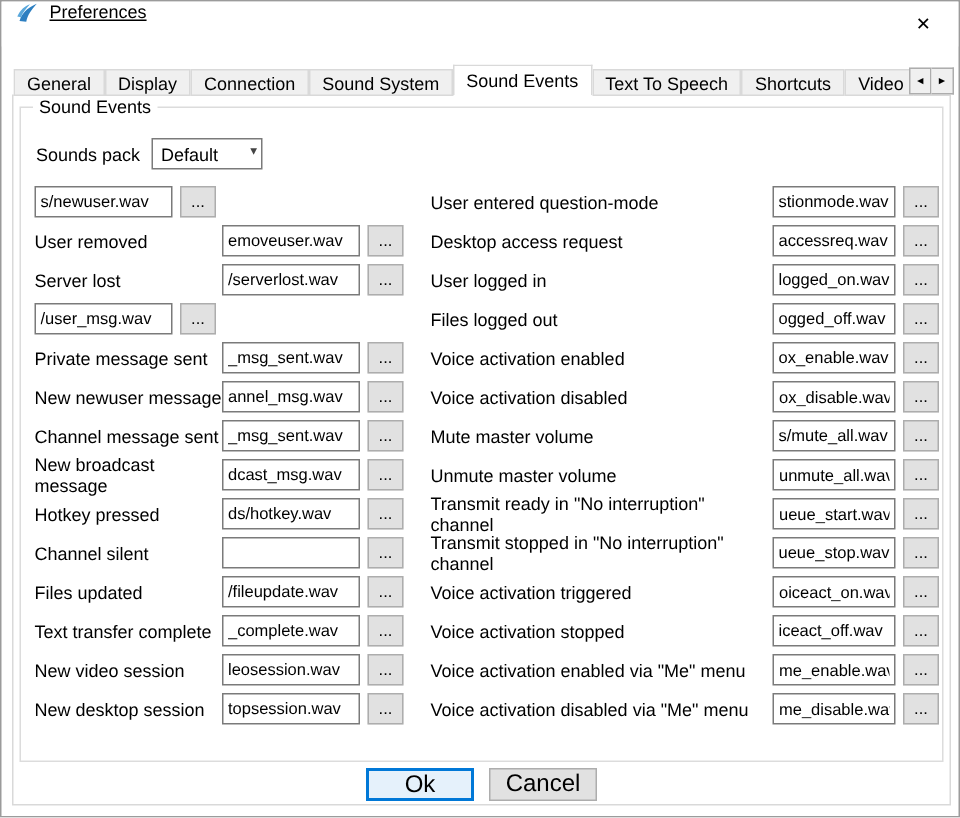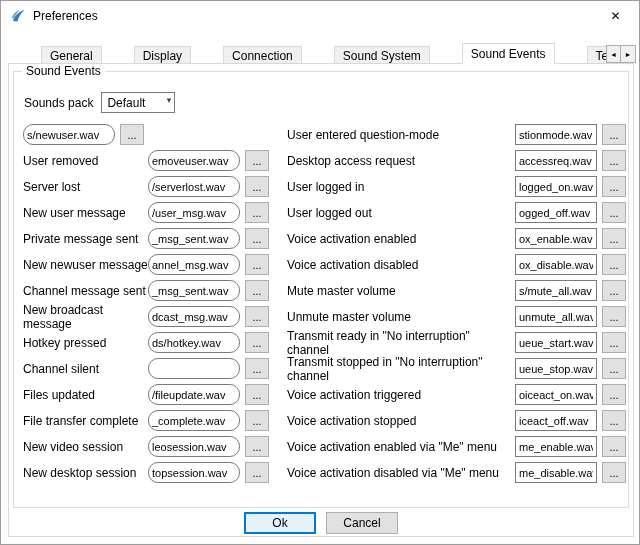"Preferences" .titlebar { align-items: center -> none; text-decoration: none -> underline }
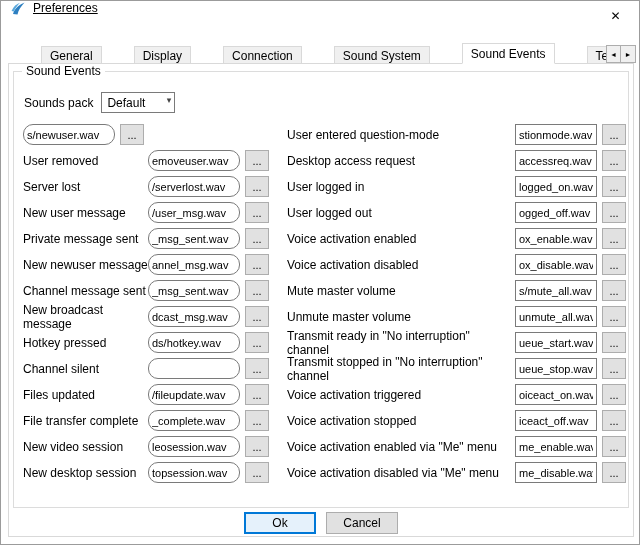"General" .tab { margin-left: 32px -> none }
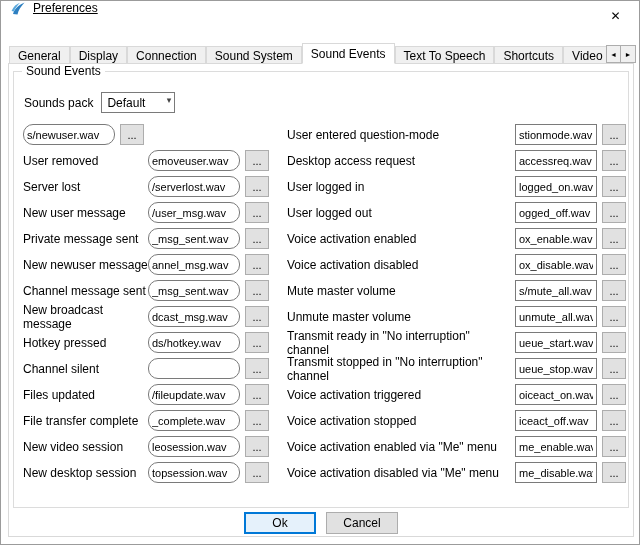"s/newuser.wav" .col-left .evt-input { border-radius: 10px -> none }
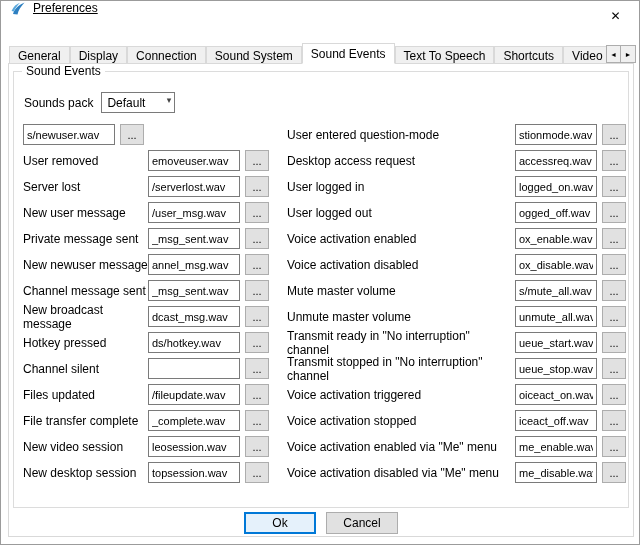"New user message" span.event-label { html: <span>New user message</span> -> none }
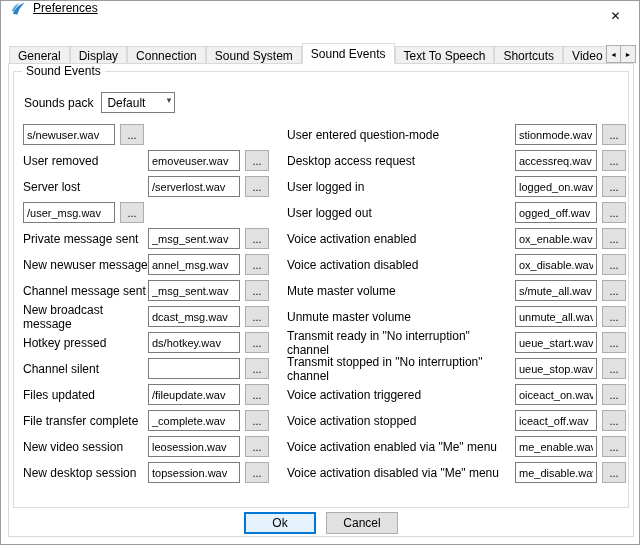"User logged out" span.event-label { text: User -> Files }
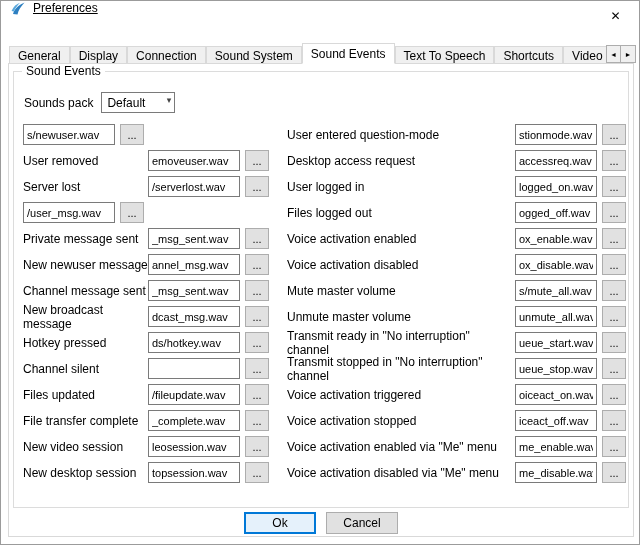"File transfer complete" span.event-label { text: File -> Text }
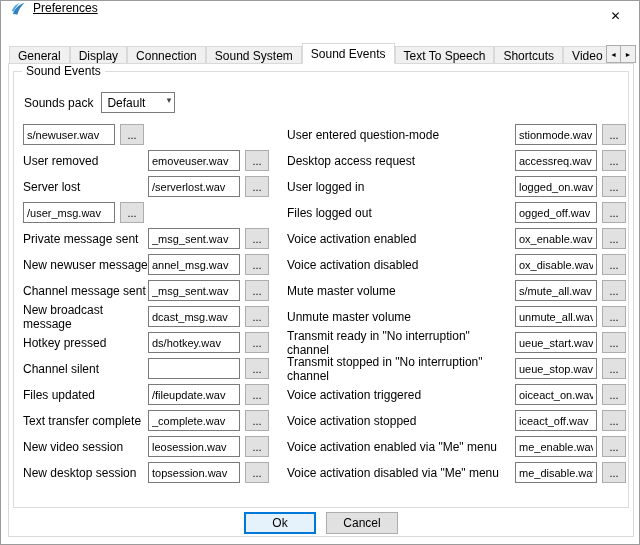"Ok" .dlg-btn { font-size: 12px -> 16px }
